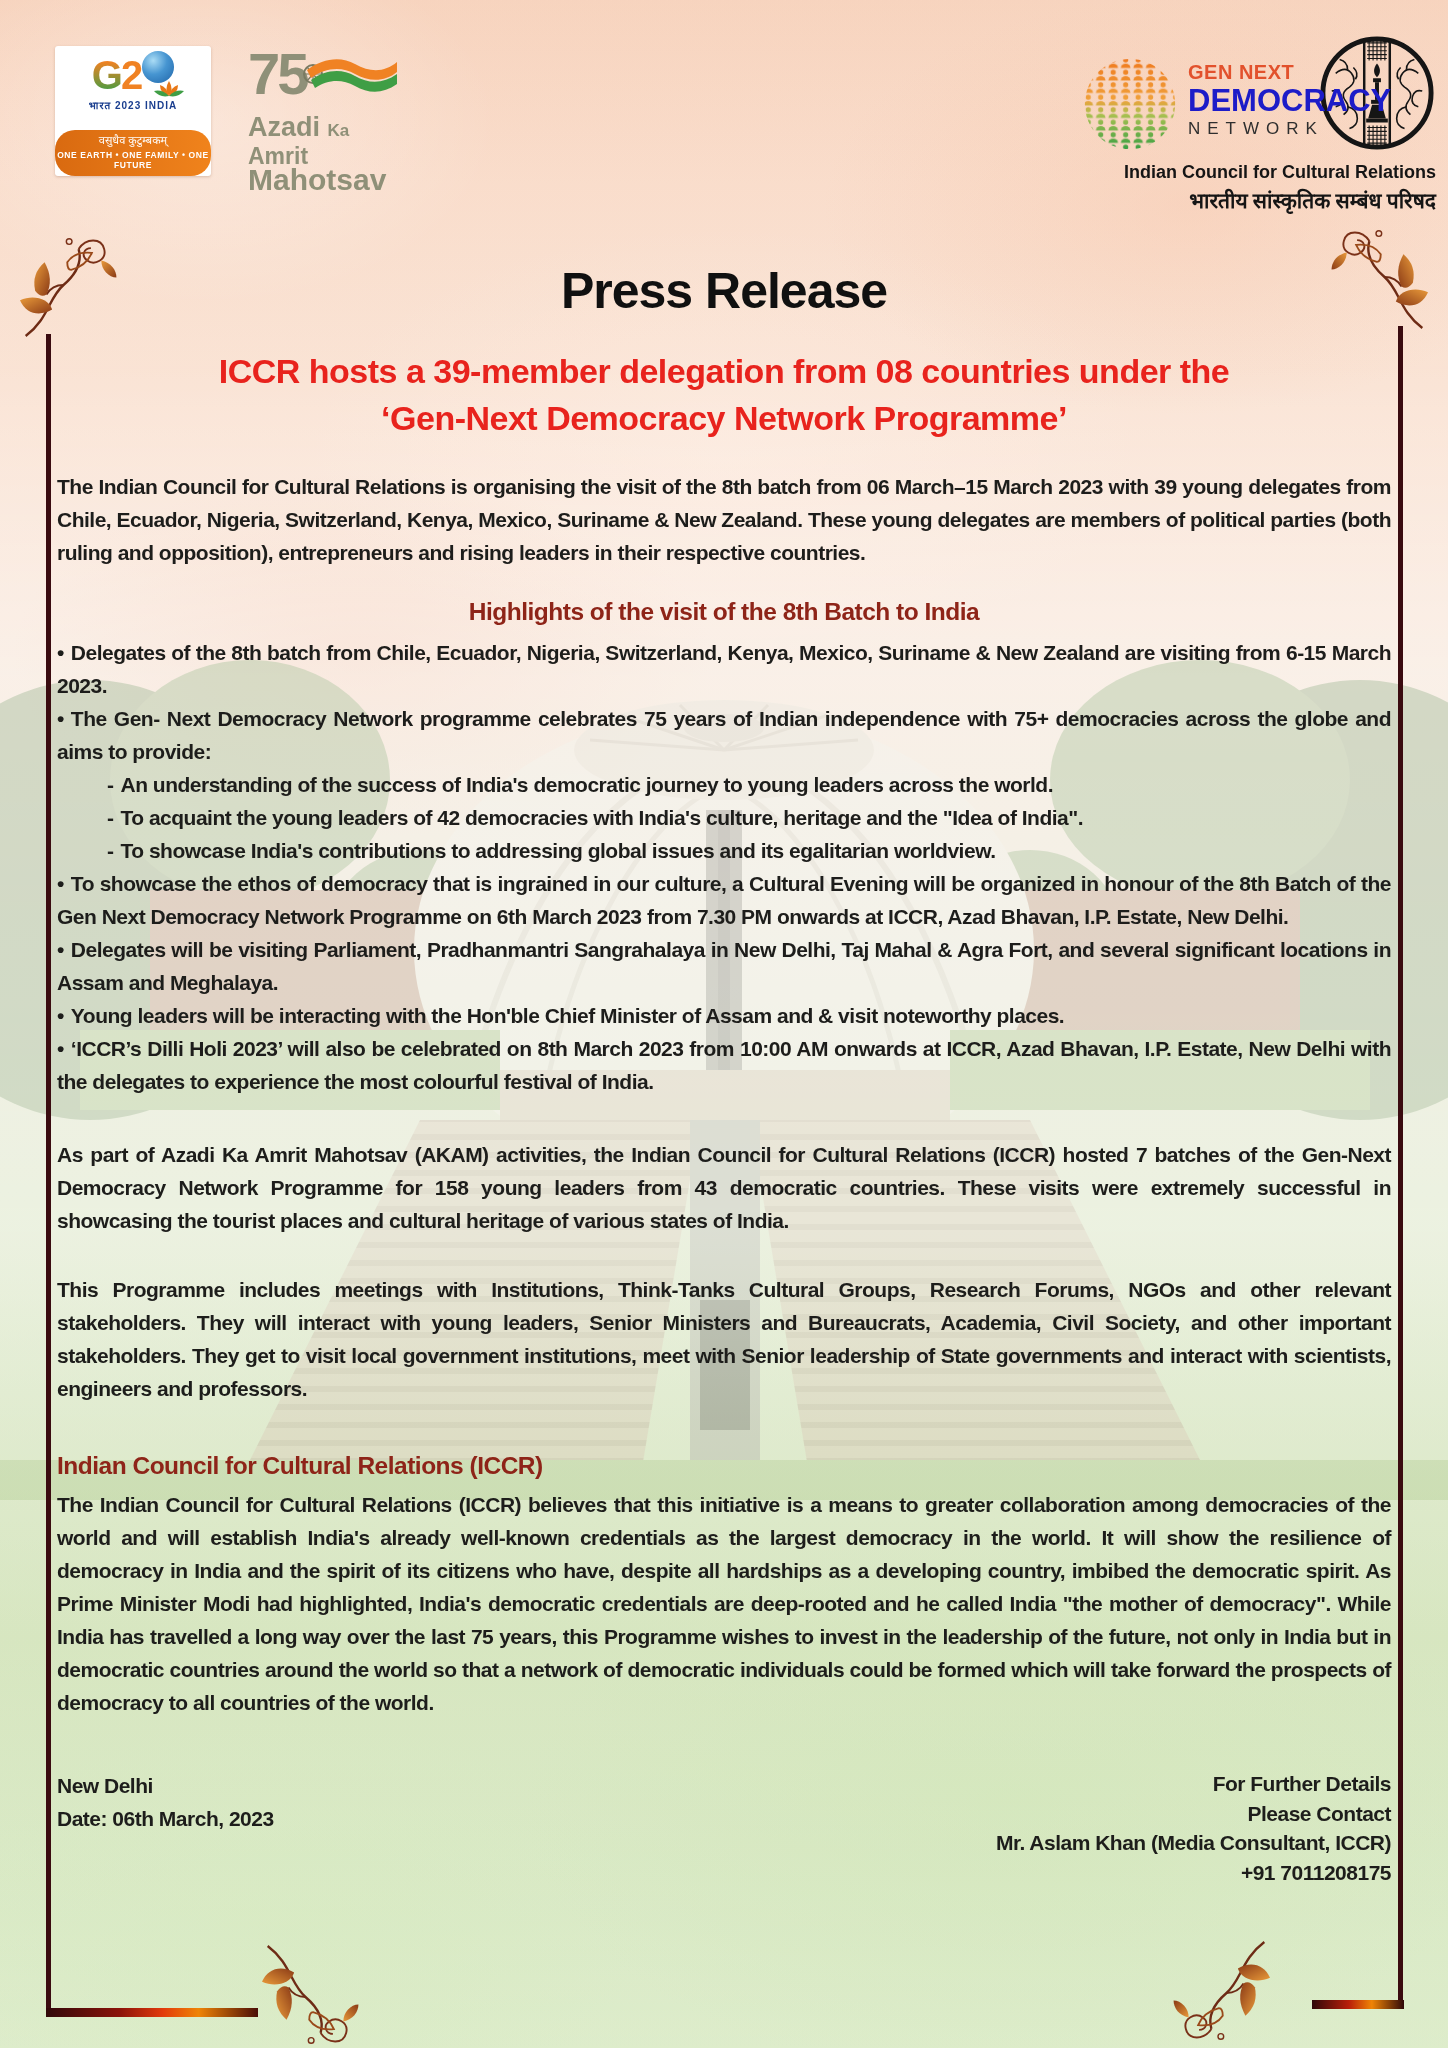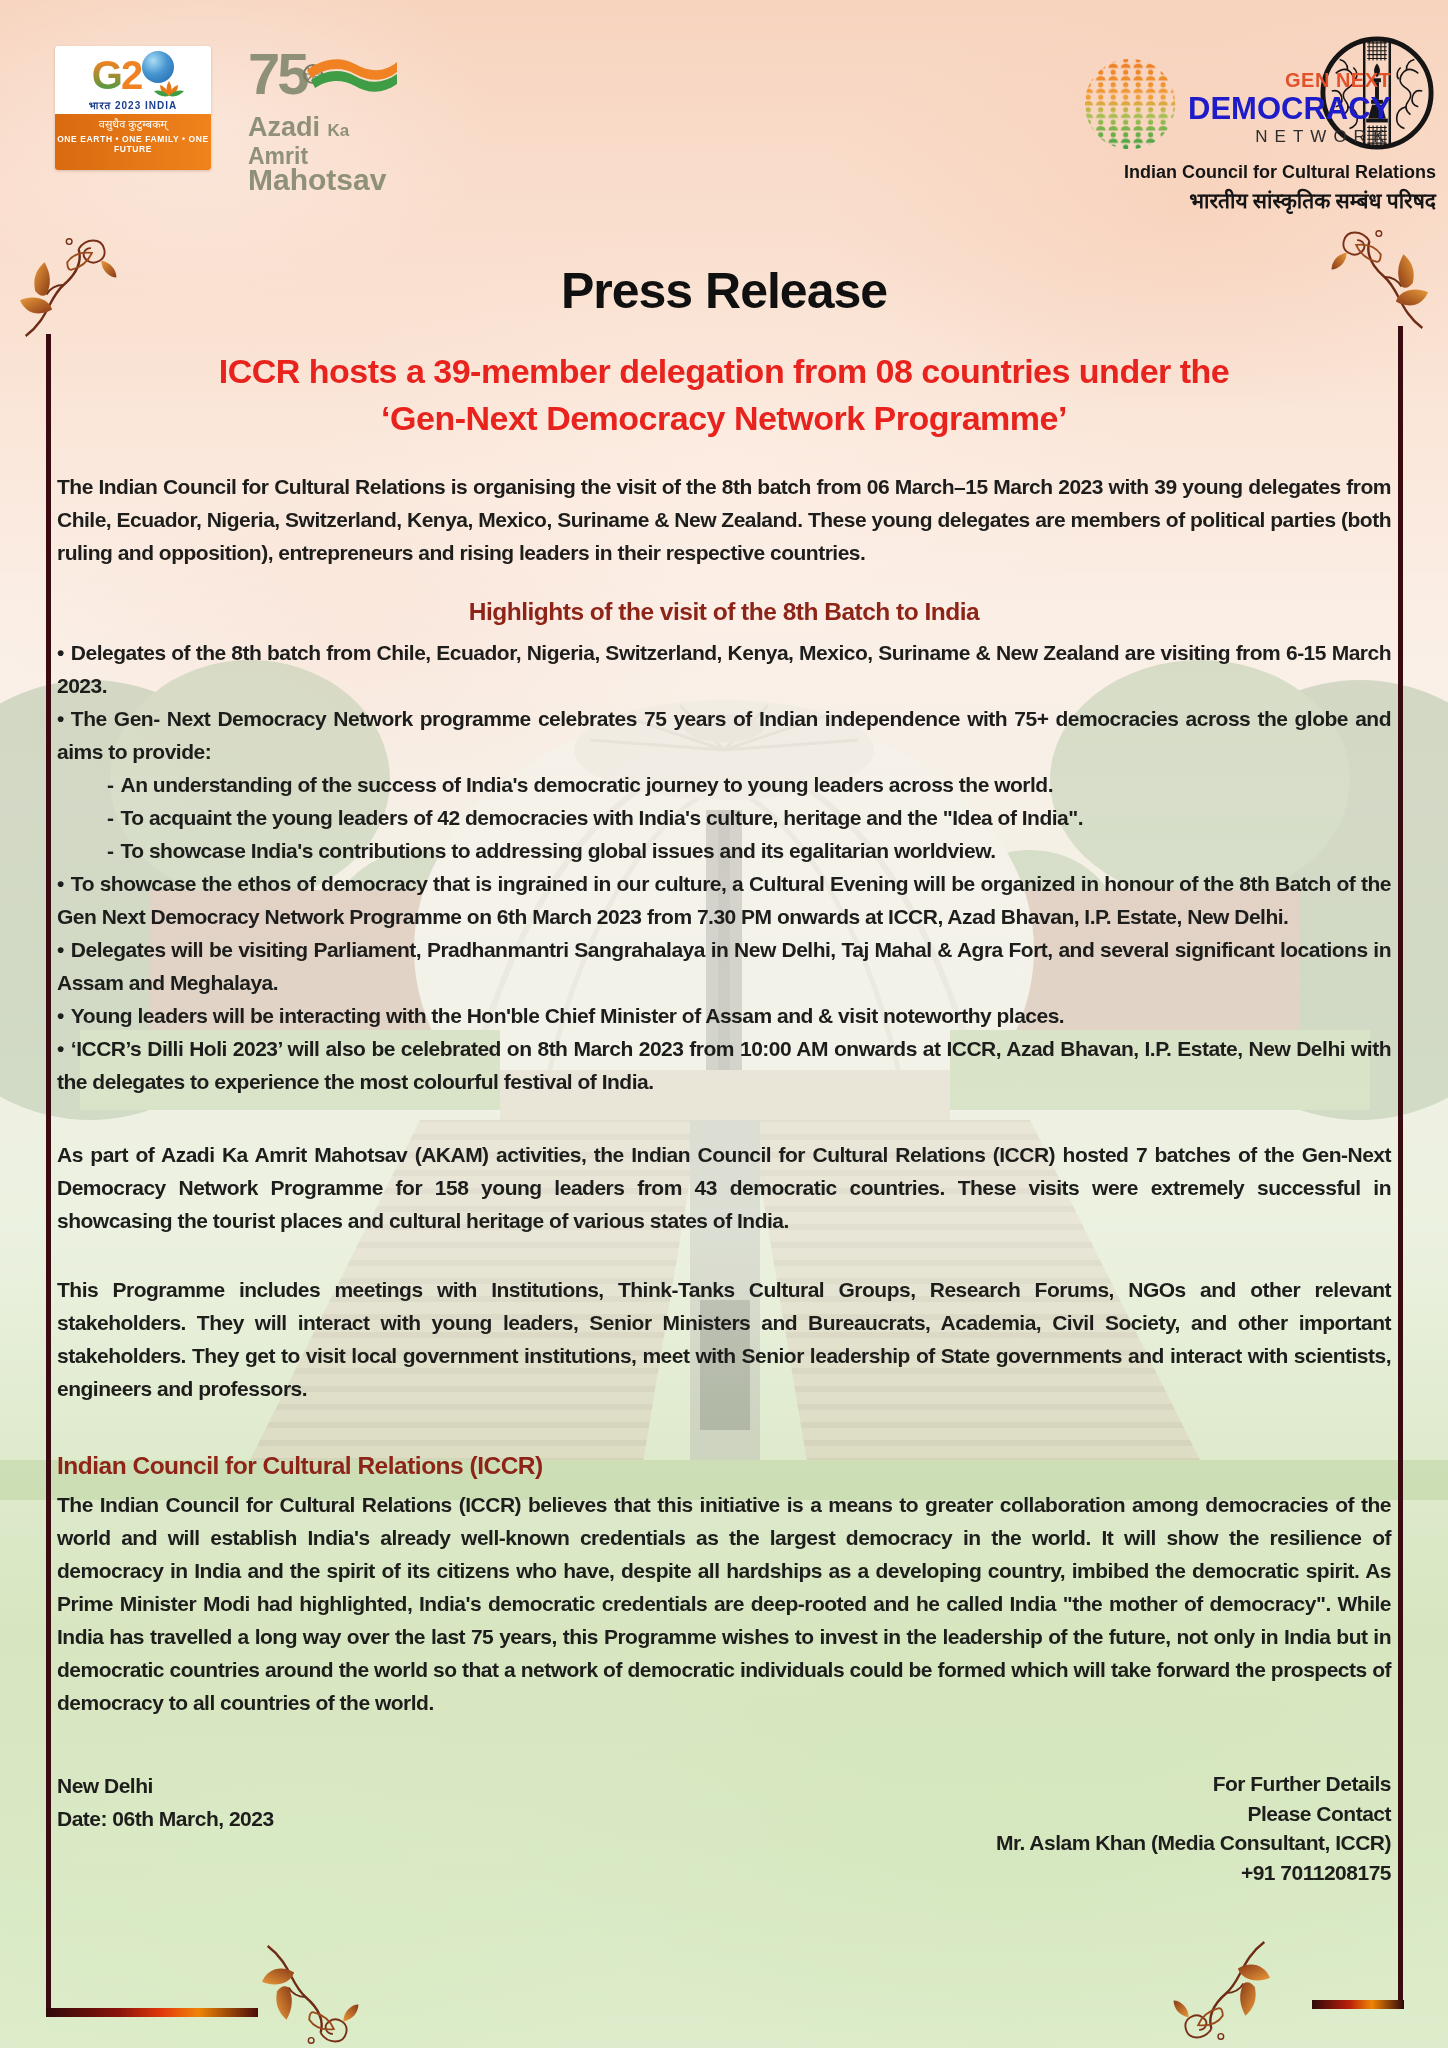"GEN NEXT" .gn-text { margin-top: 14px -> 6px; text-align: right -> none }
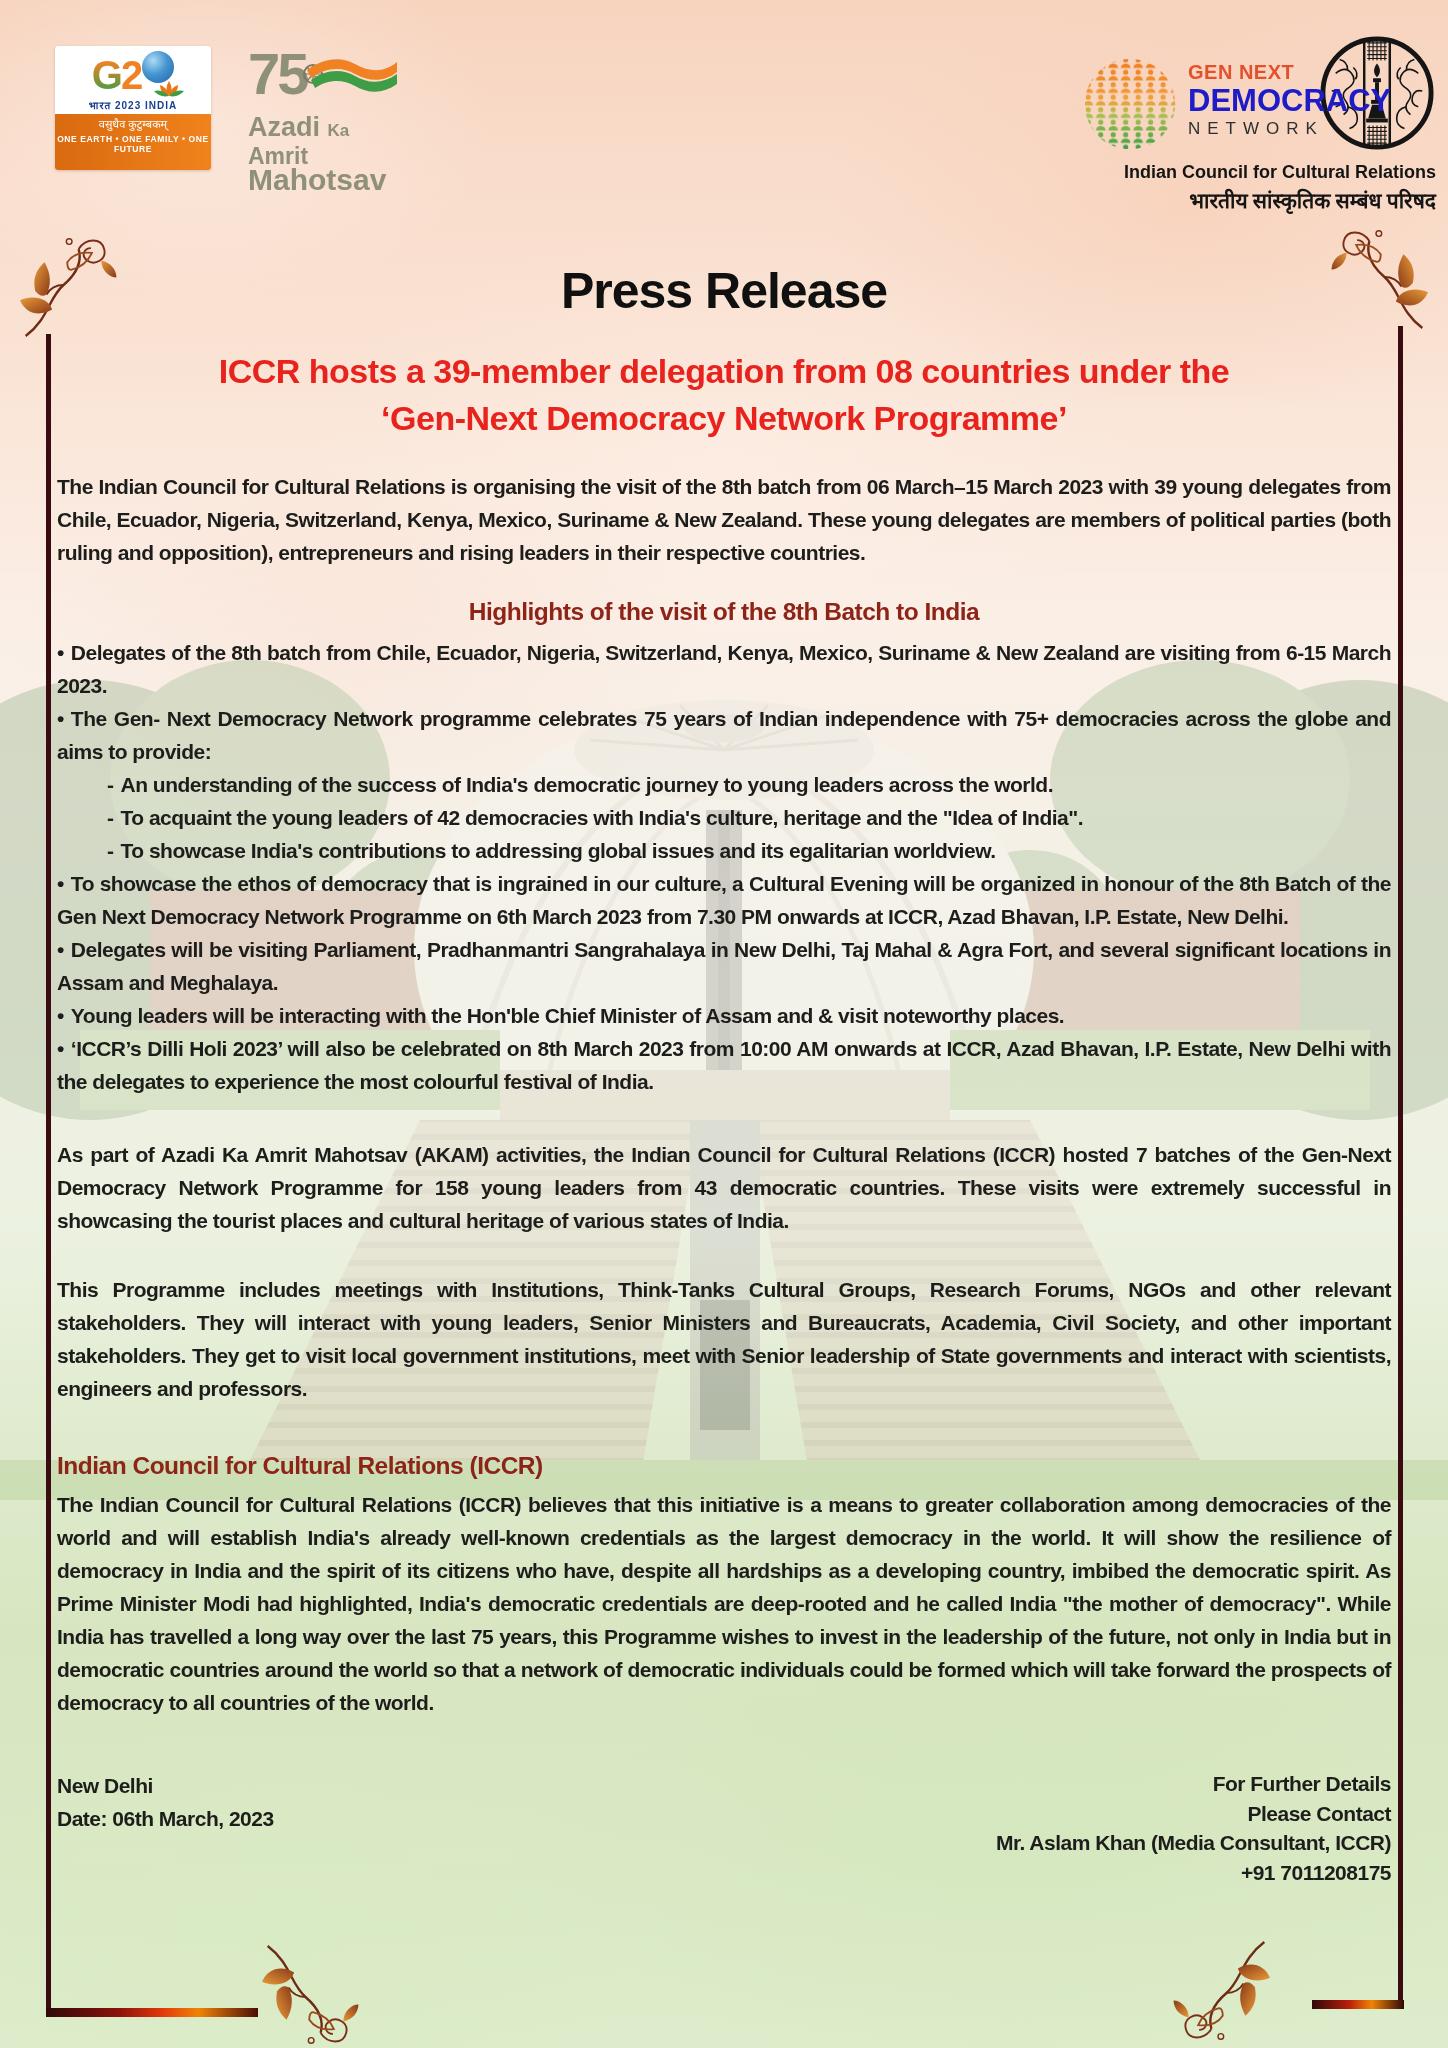"वसुधैव कुटुम्बकम्" .g20-band { border-radius: none -> 20px; margin-top: 0 -> 16px; padding: 4px 2px 16px -> 4px 2px 6px }
